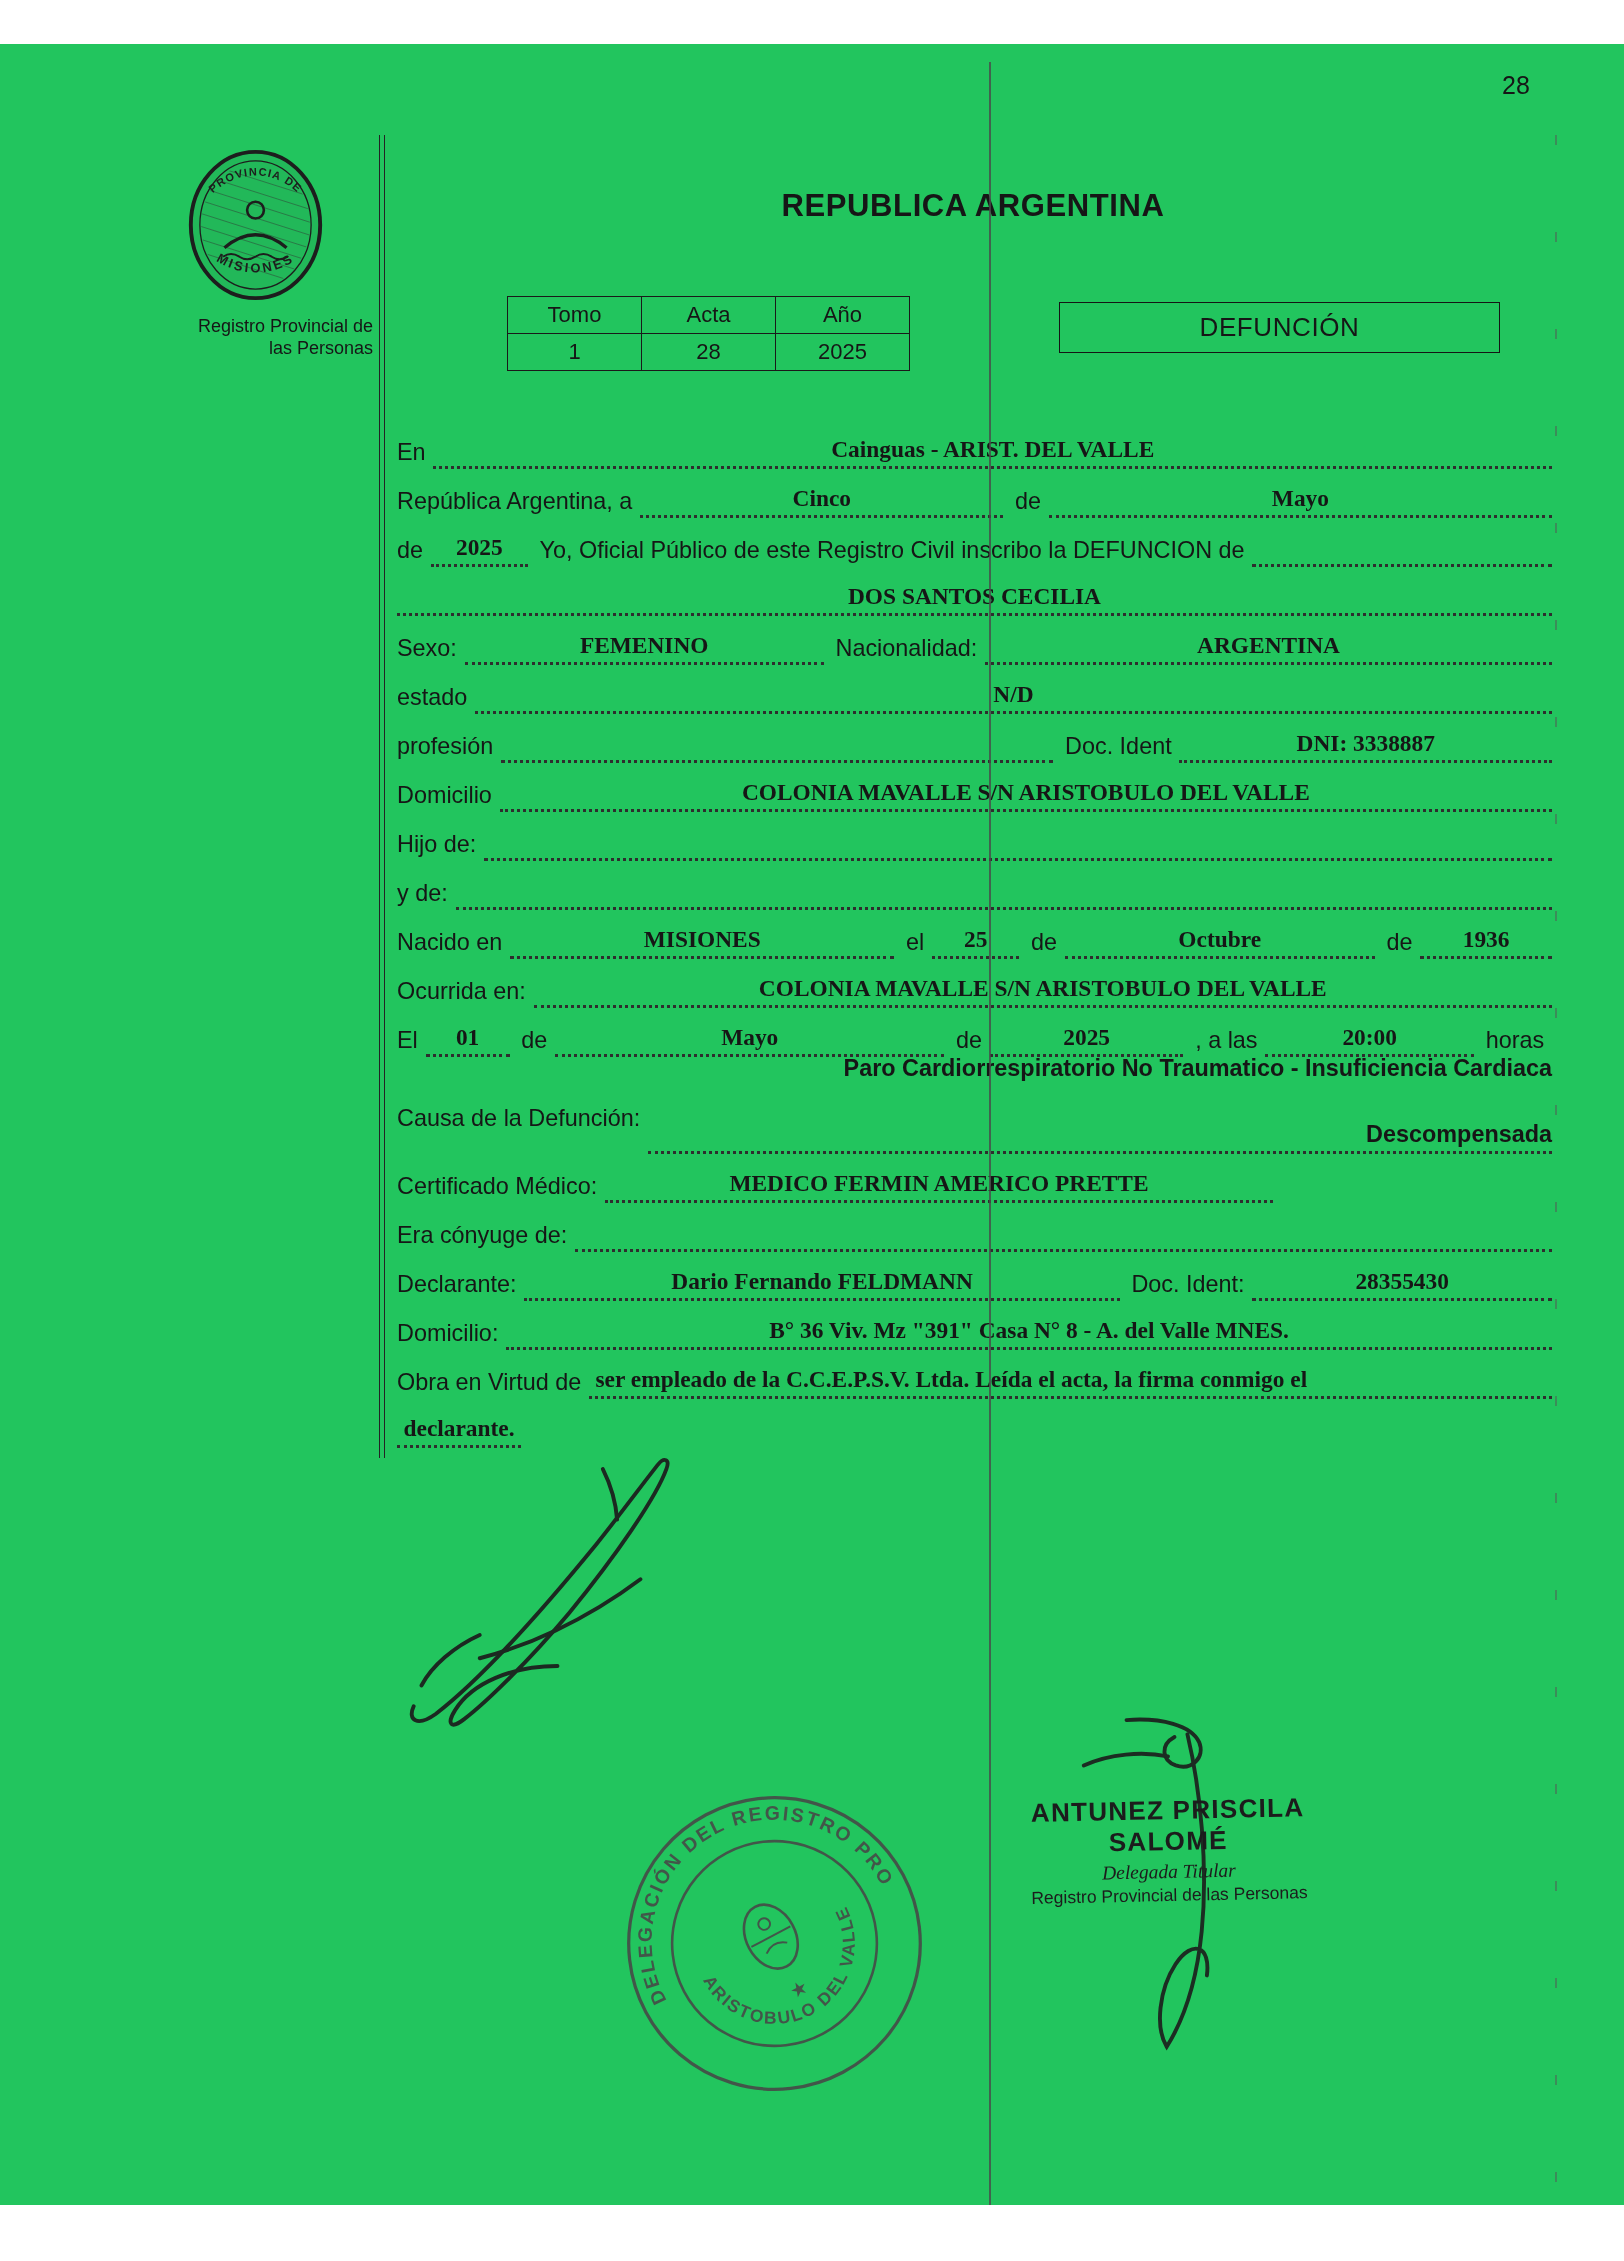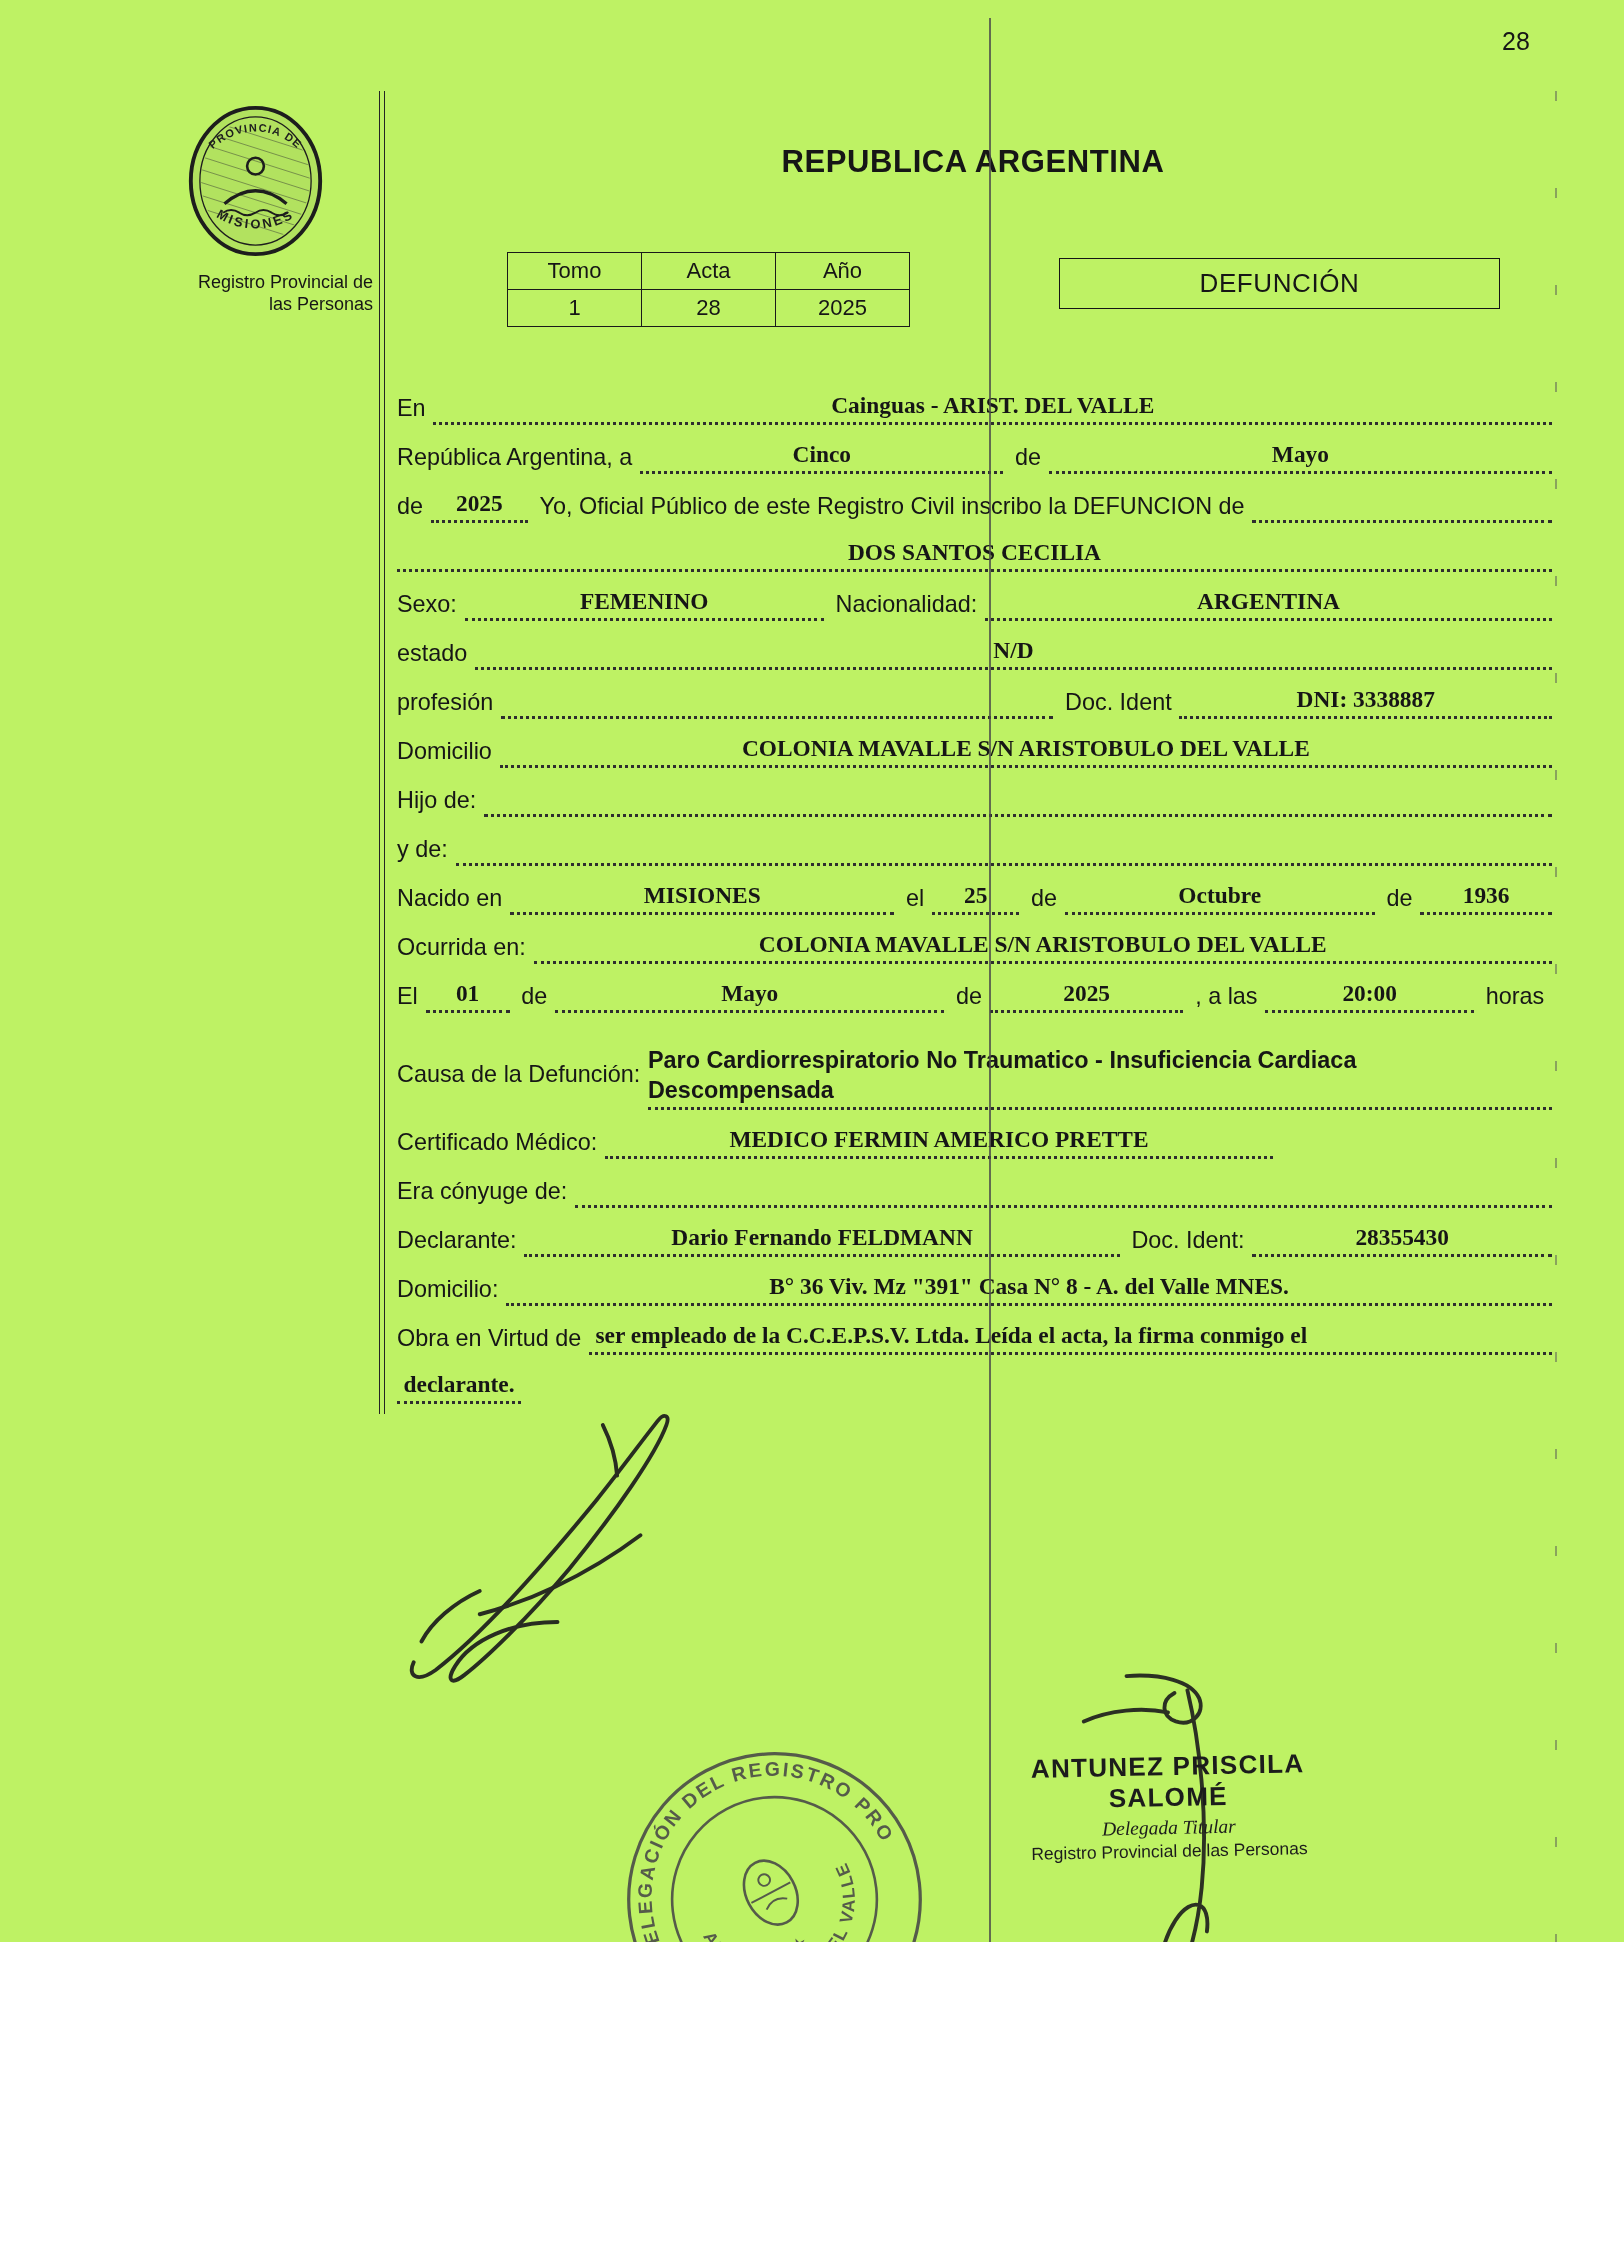"28" .page { background: #bef264 -> #22c55e; height: 1942px -> 2161px; margin-top: none -> 44px }
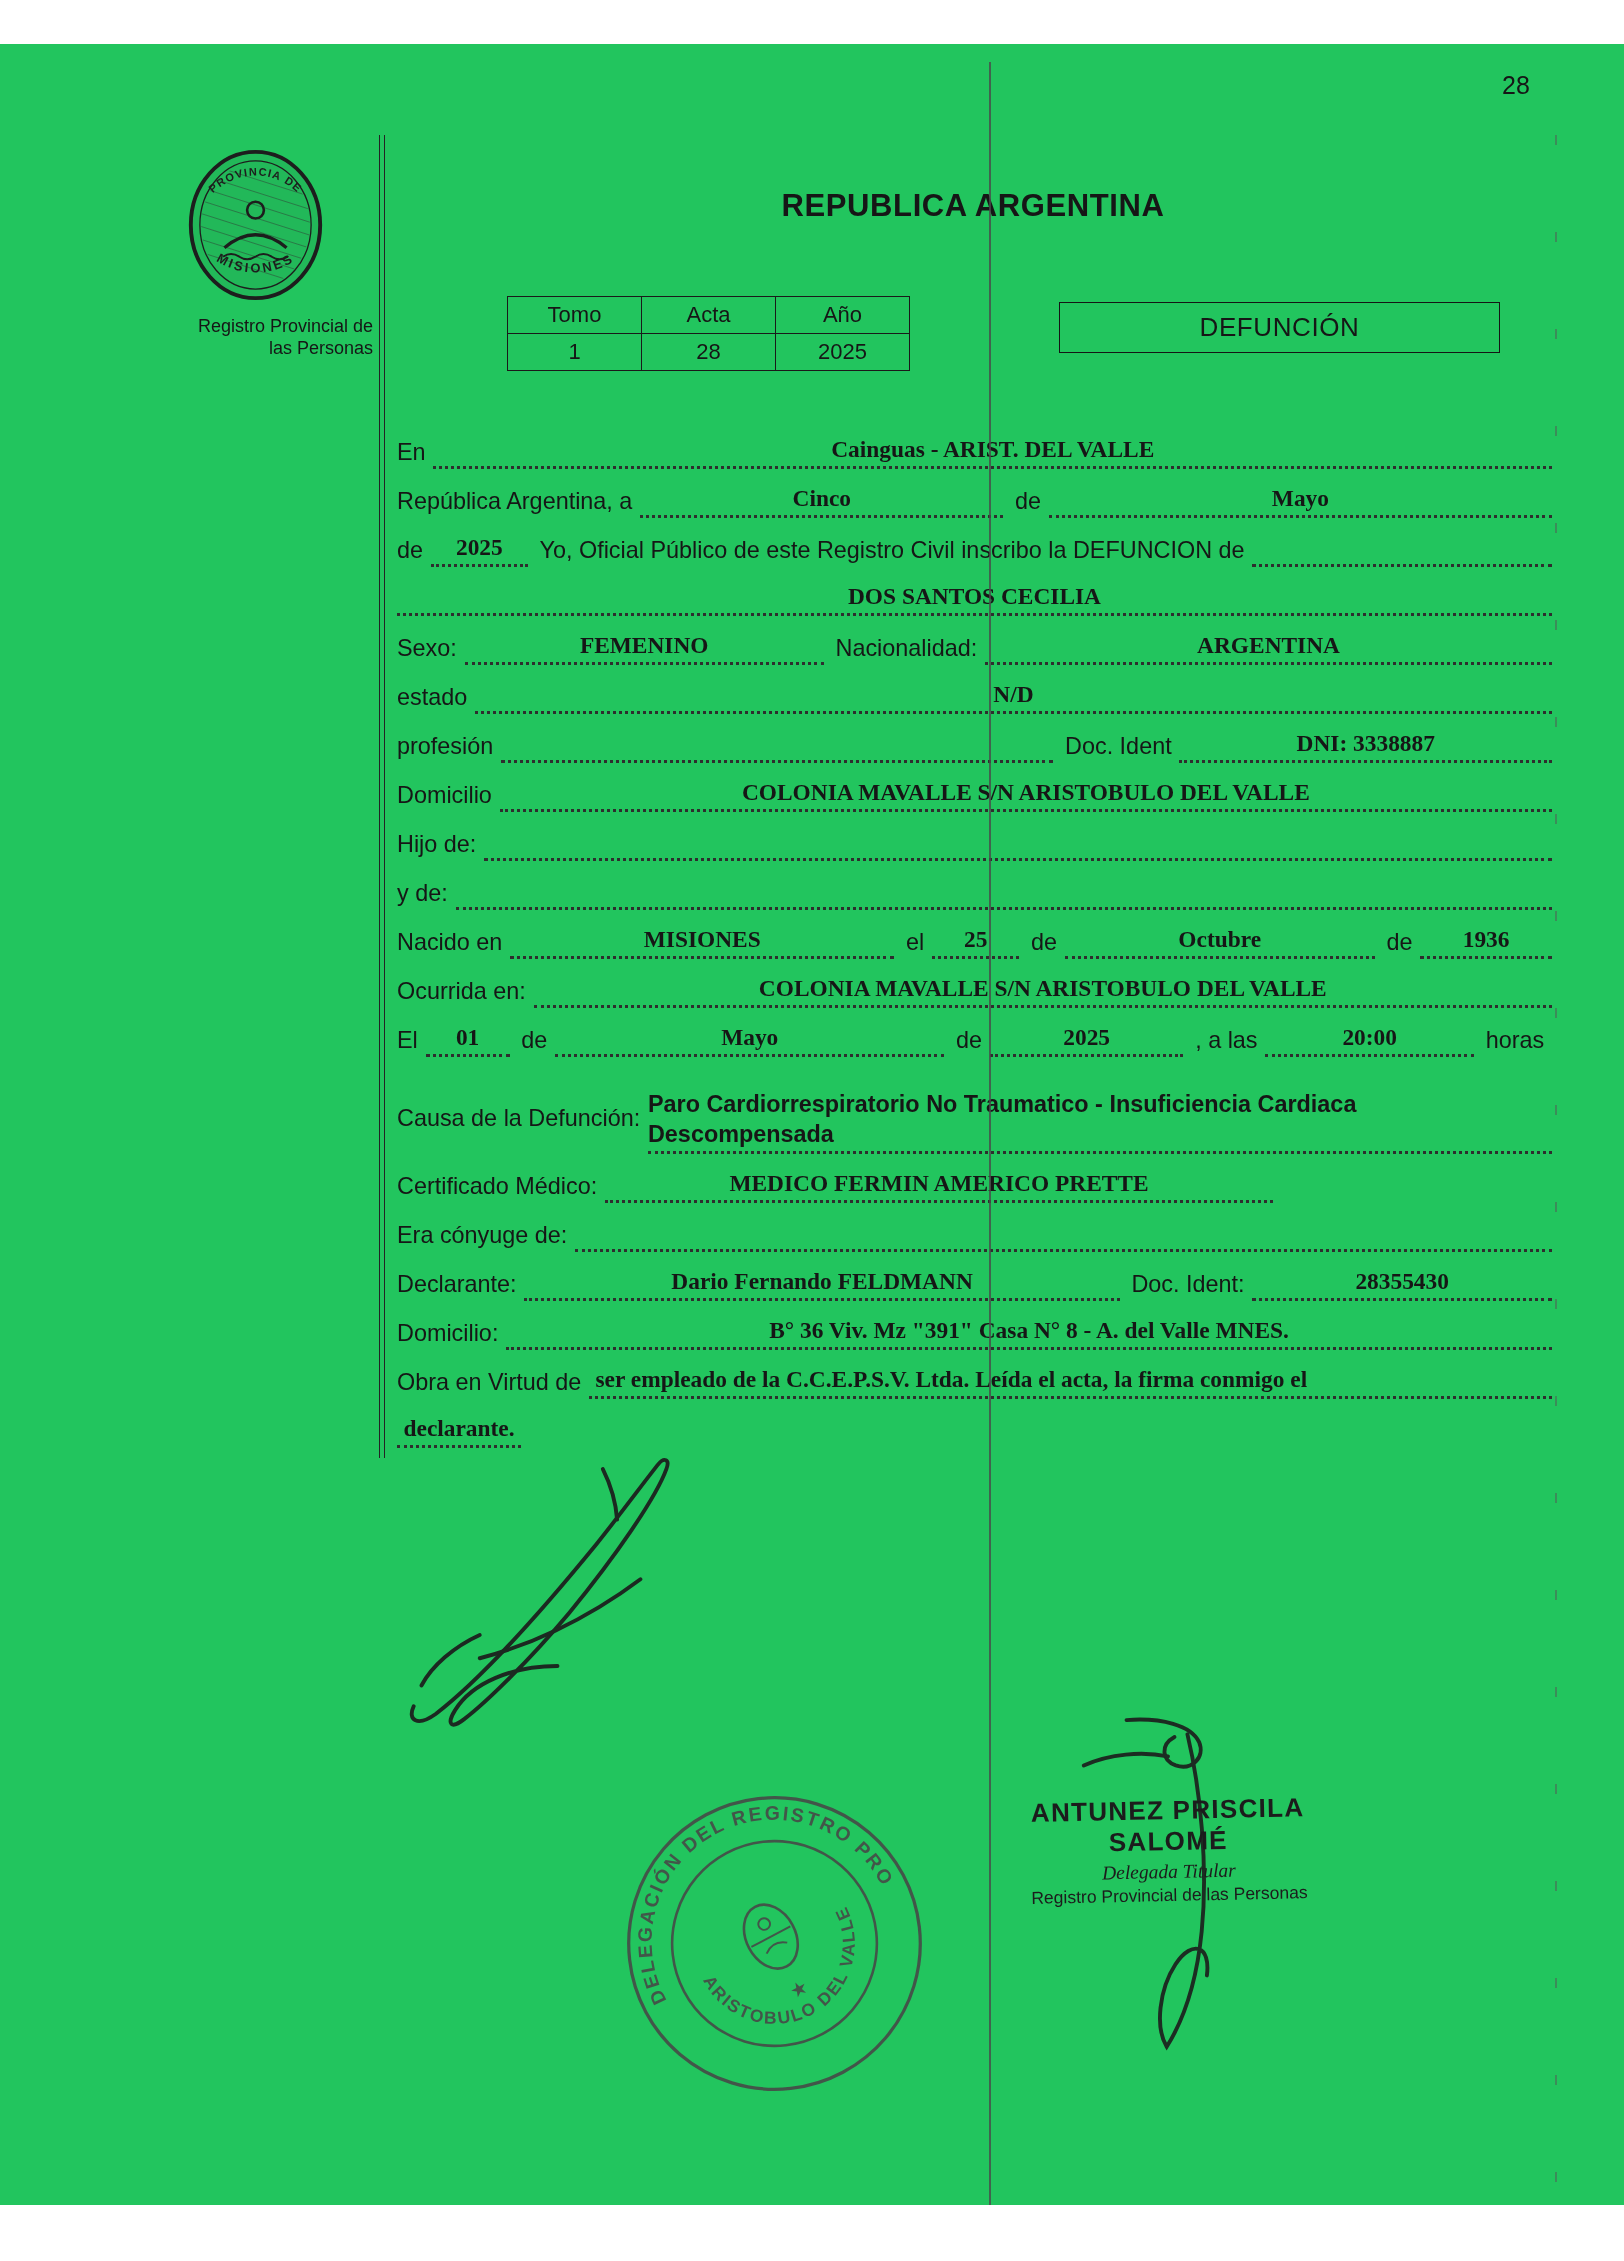"Paro Cardiorrespiratorio No Traumatico -" .causa-val { gap: none -> 36px; text-align: left -> right }
